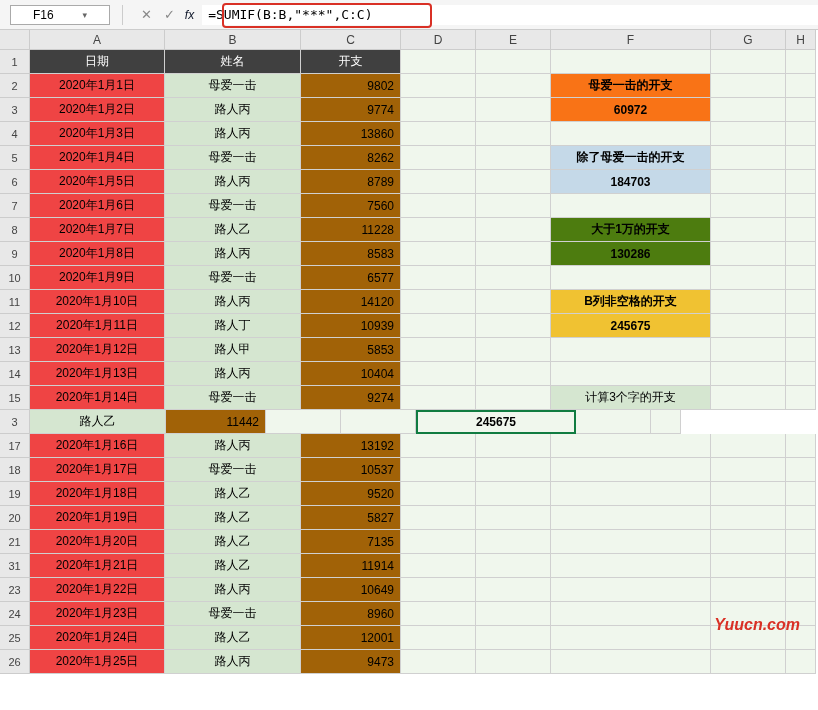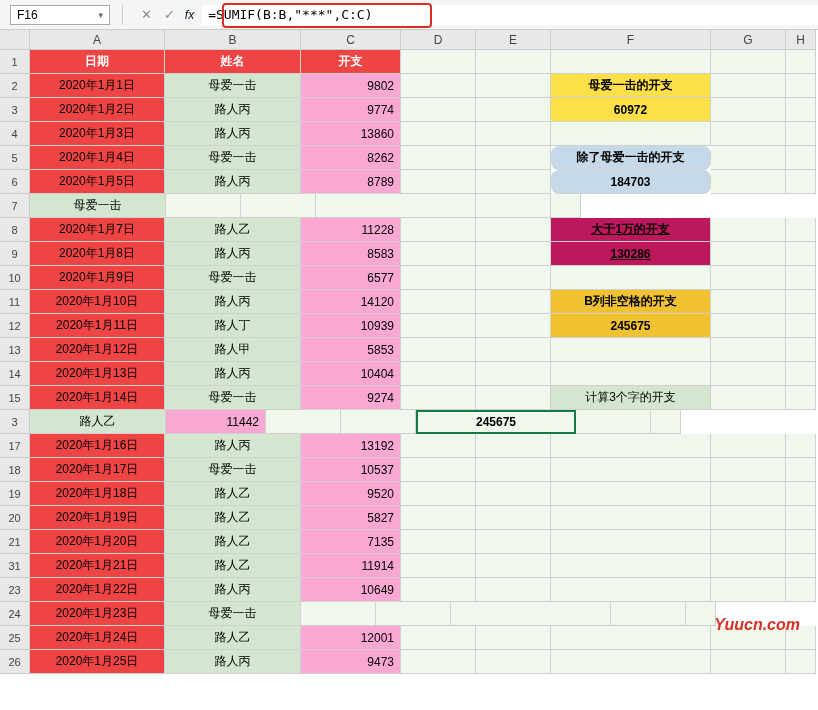"F16" .name-box { padding: 0 6px -> 0 22px }
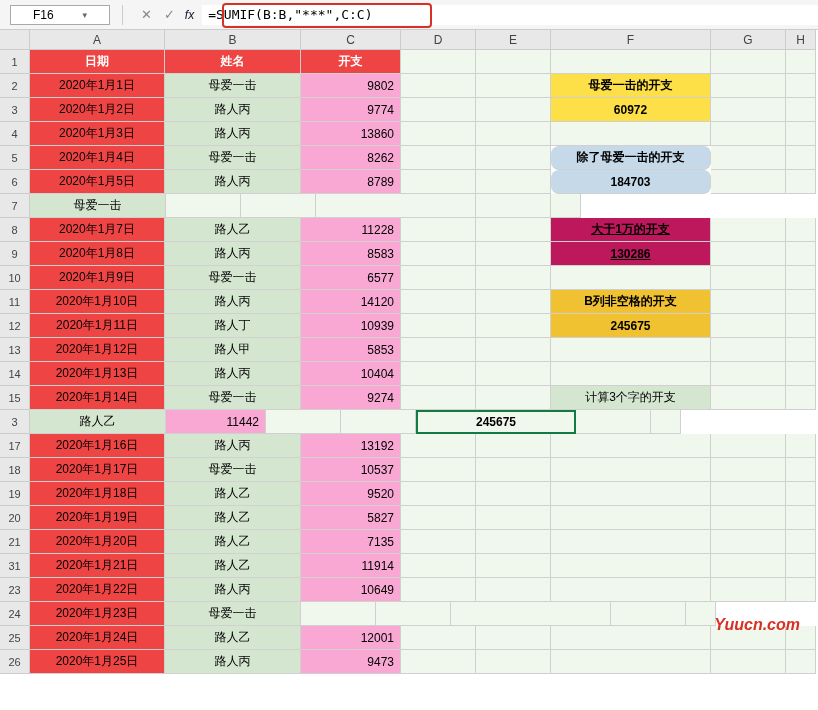"日期" .hdr { background: #ef4444 -> #404040; font-weight: bold -> normal }
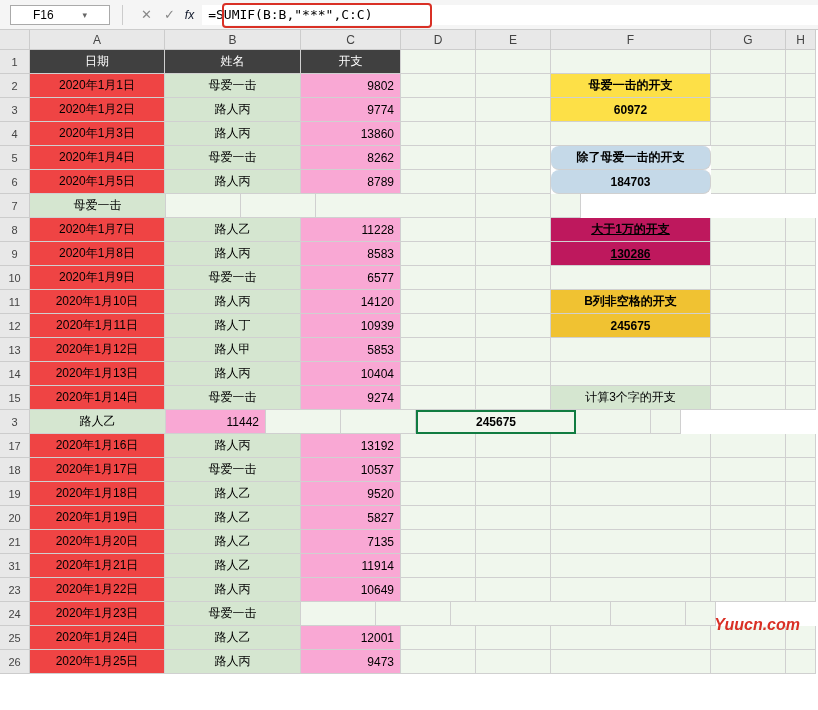"9802" .data-c { background: #f9a8d4 -> #a16207 }
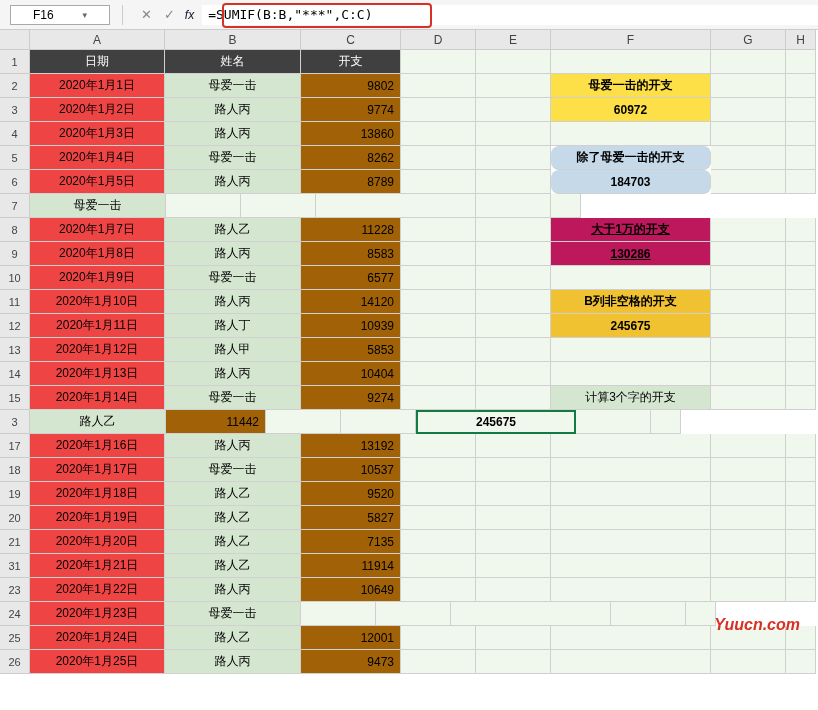"母爱一击的开支" .bg-grey { background: #fde047 -> #f97316 }
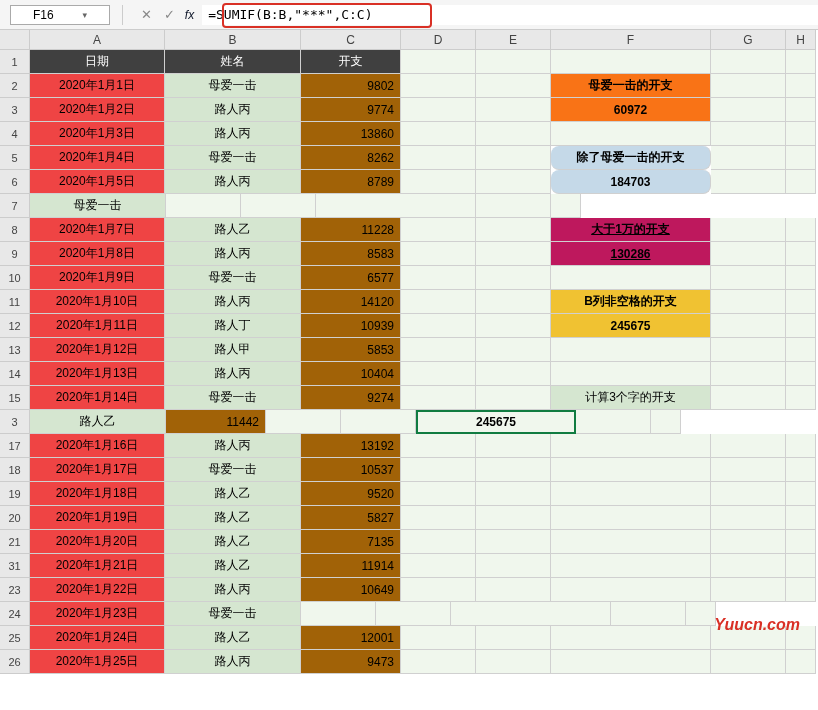"除了母爱一击的开支" .bg-blue { border-radius: 8px -> none }
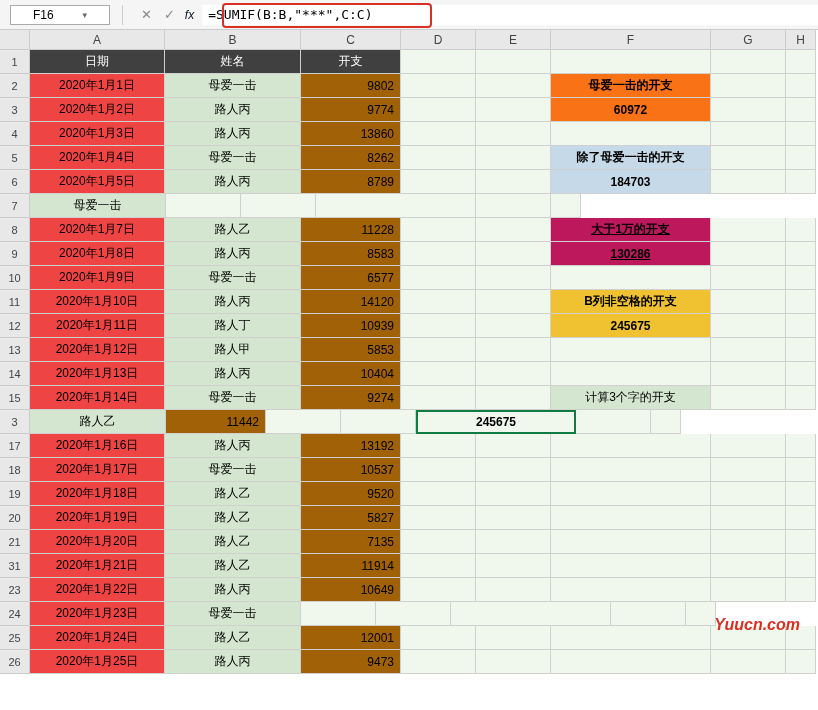"2020年1月6日" div.cell { html: none -> <div>2020年1月6日</div> }
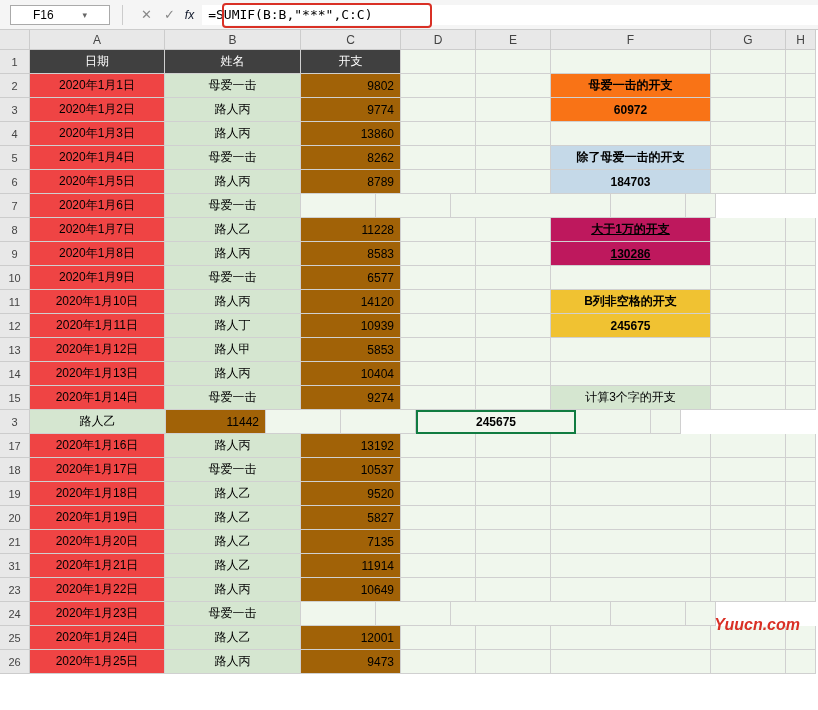"7560" div.cell { html: none -> <div>7560</div> }
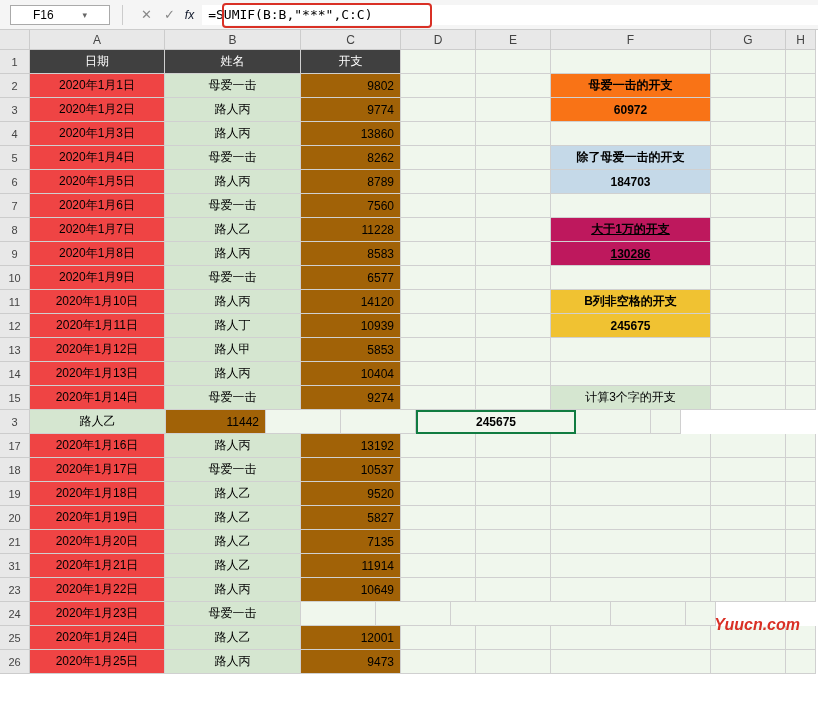"大于1万的开支" .bg-orange { background: #be185d -> #4d7c0f; text-decoration: underline -> none }
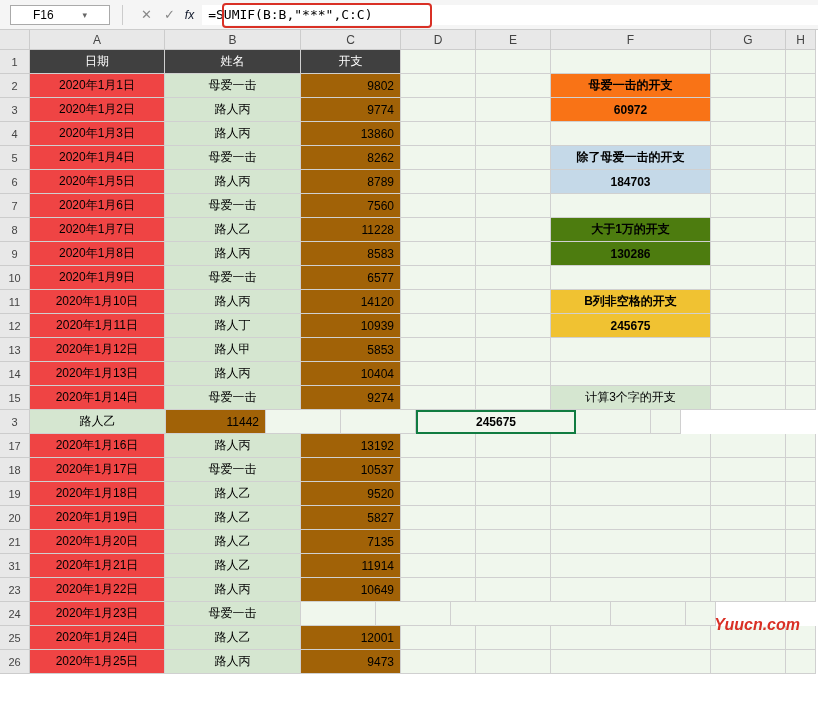"8960" div.cell { html: none -> <div>8960</div> }
